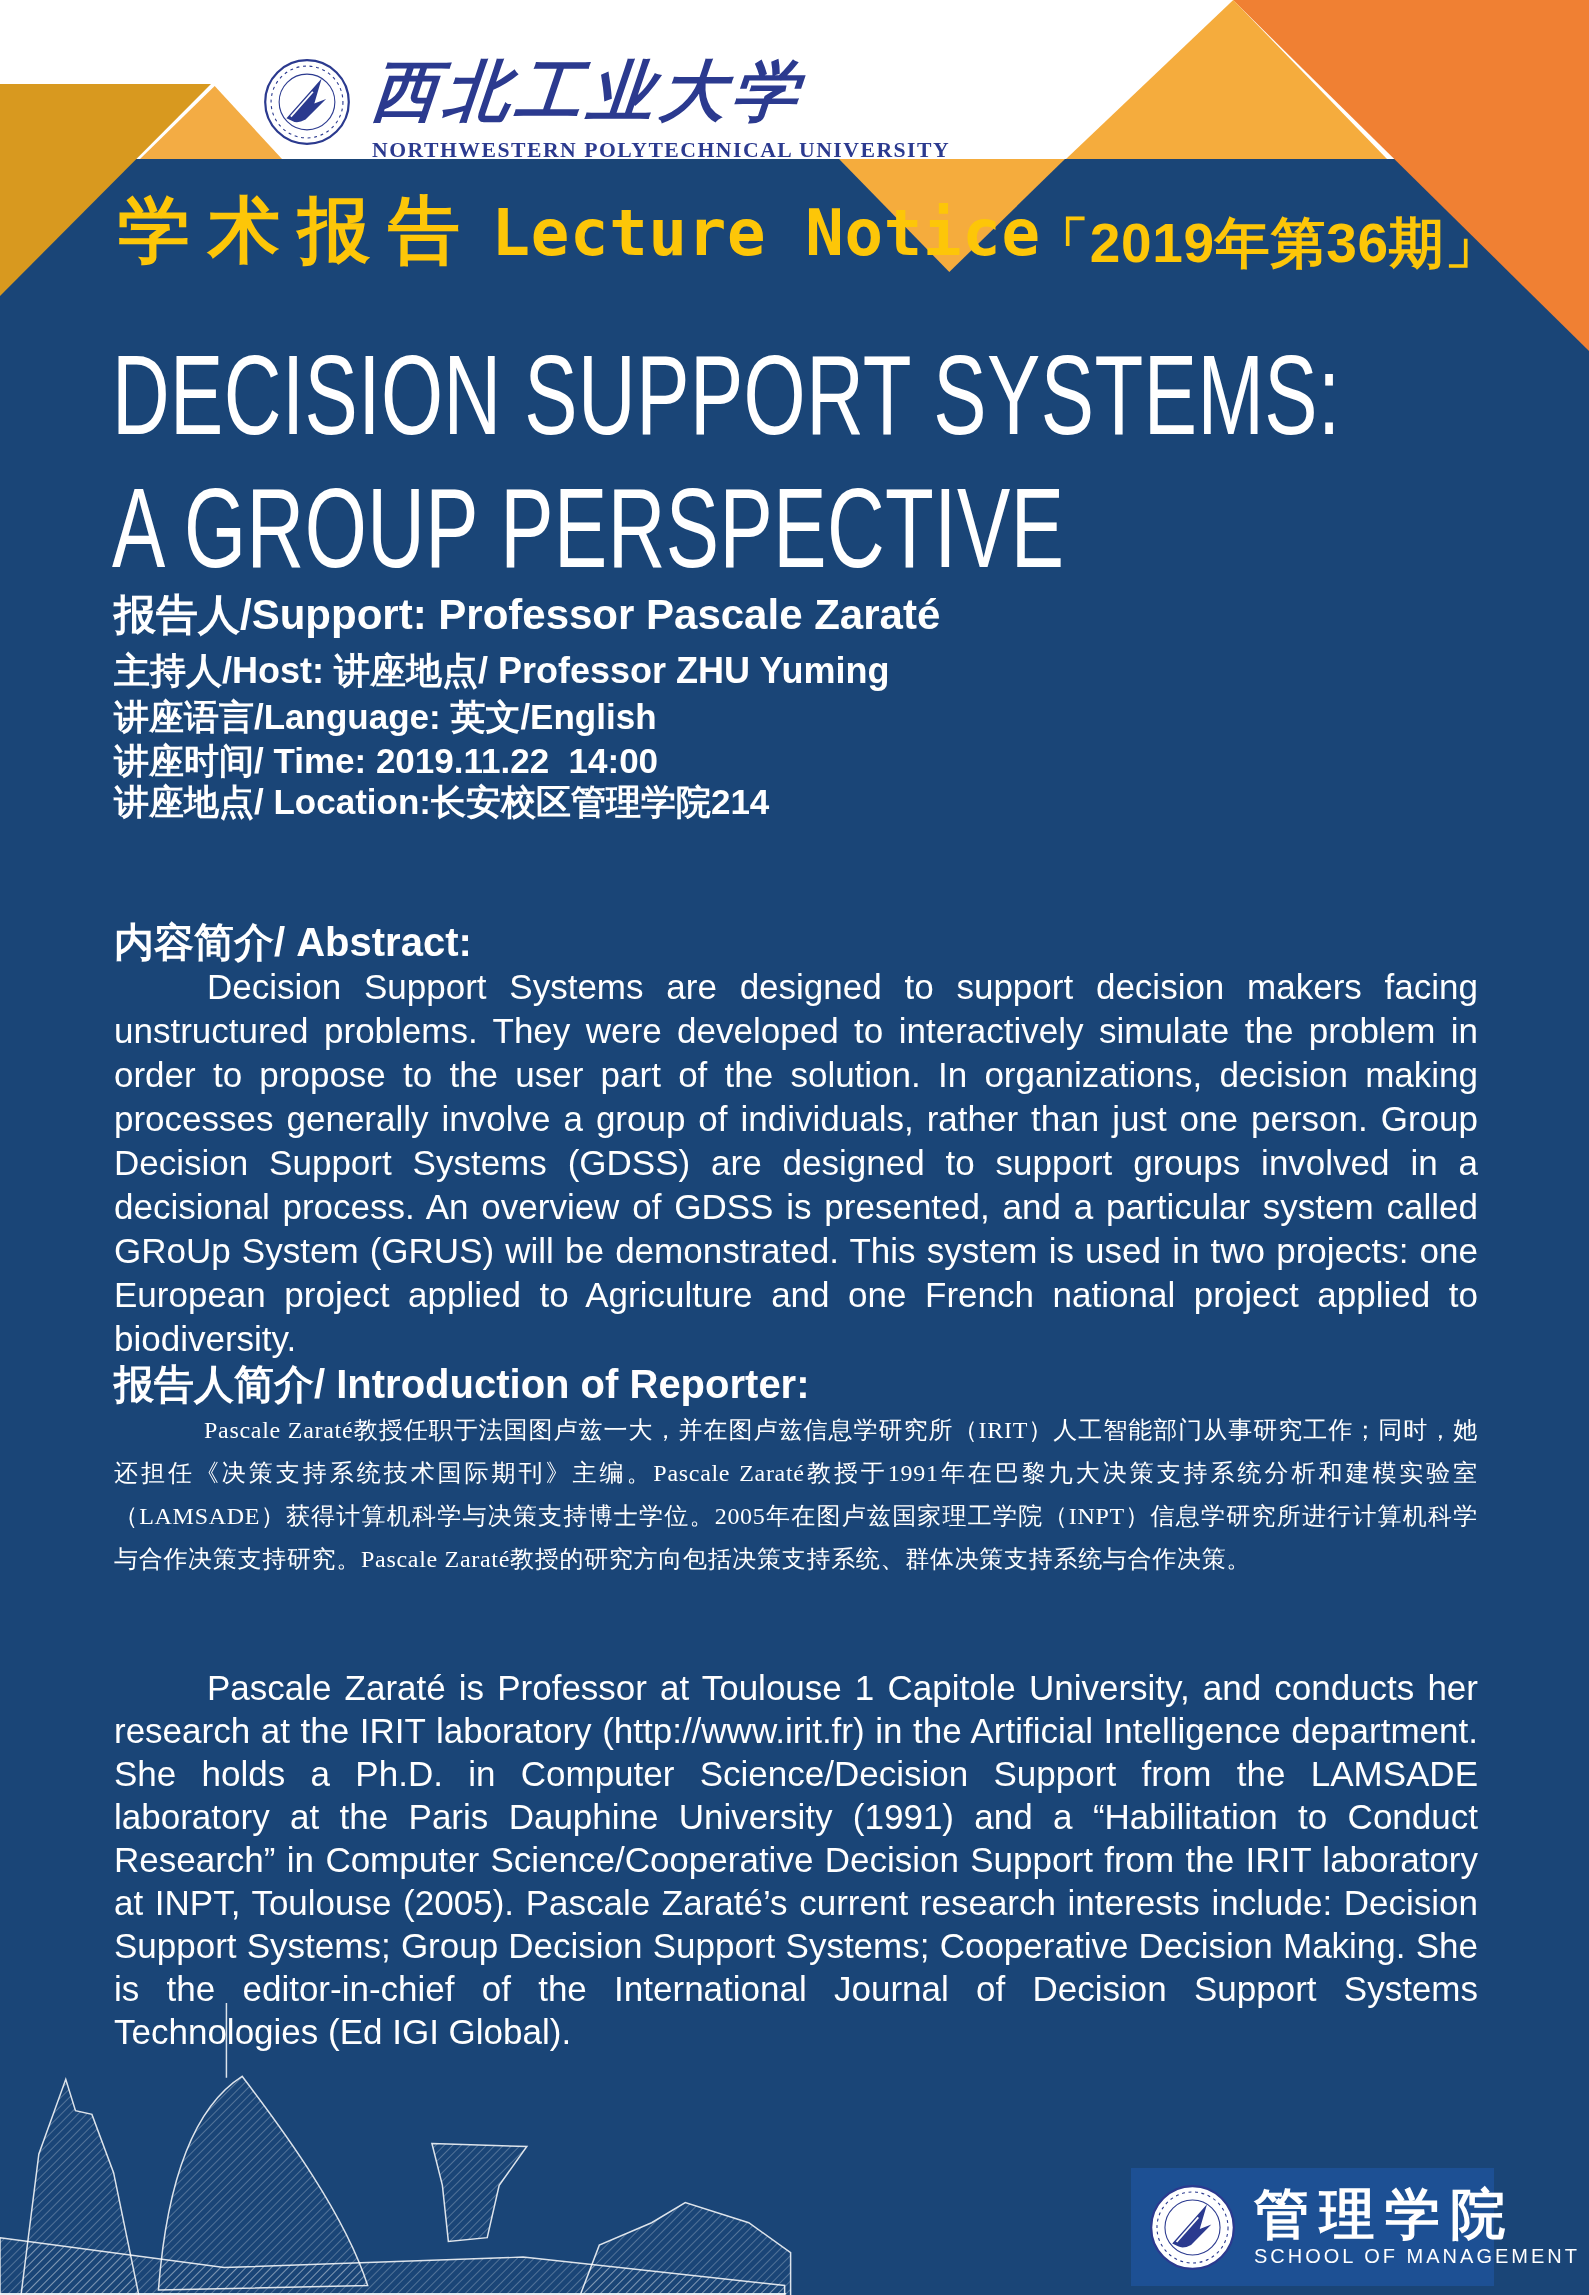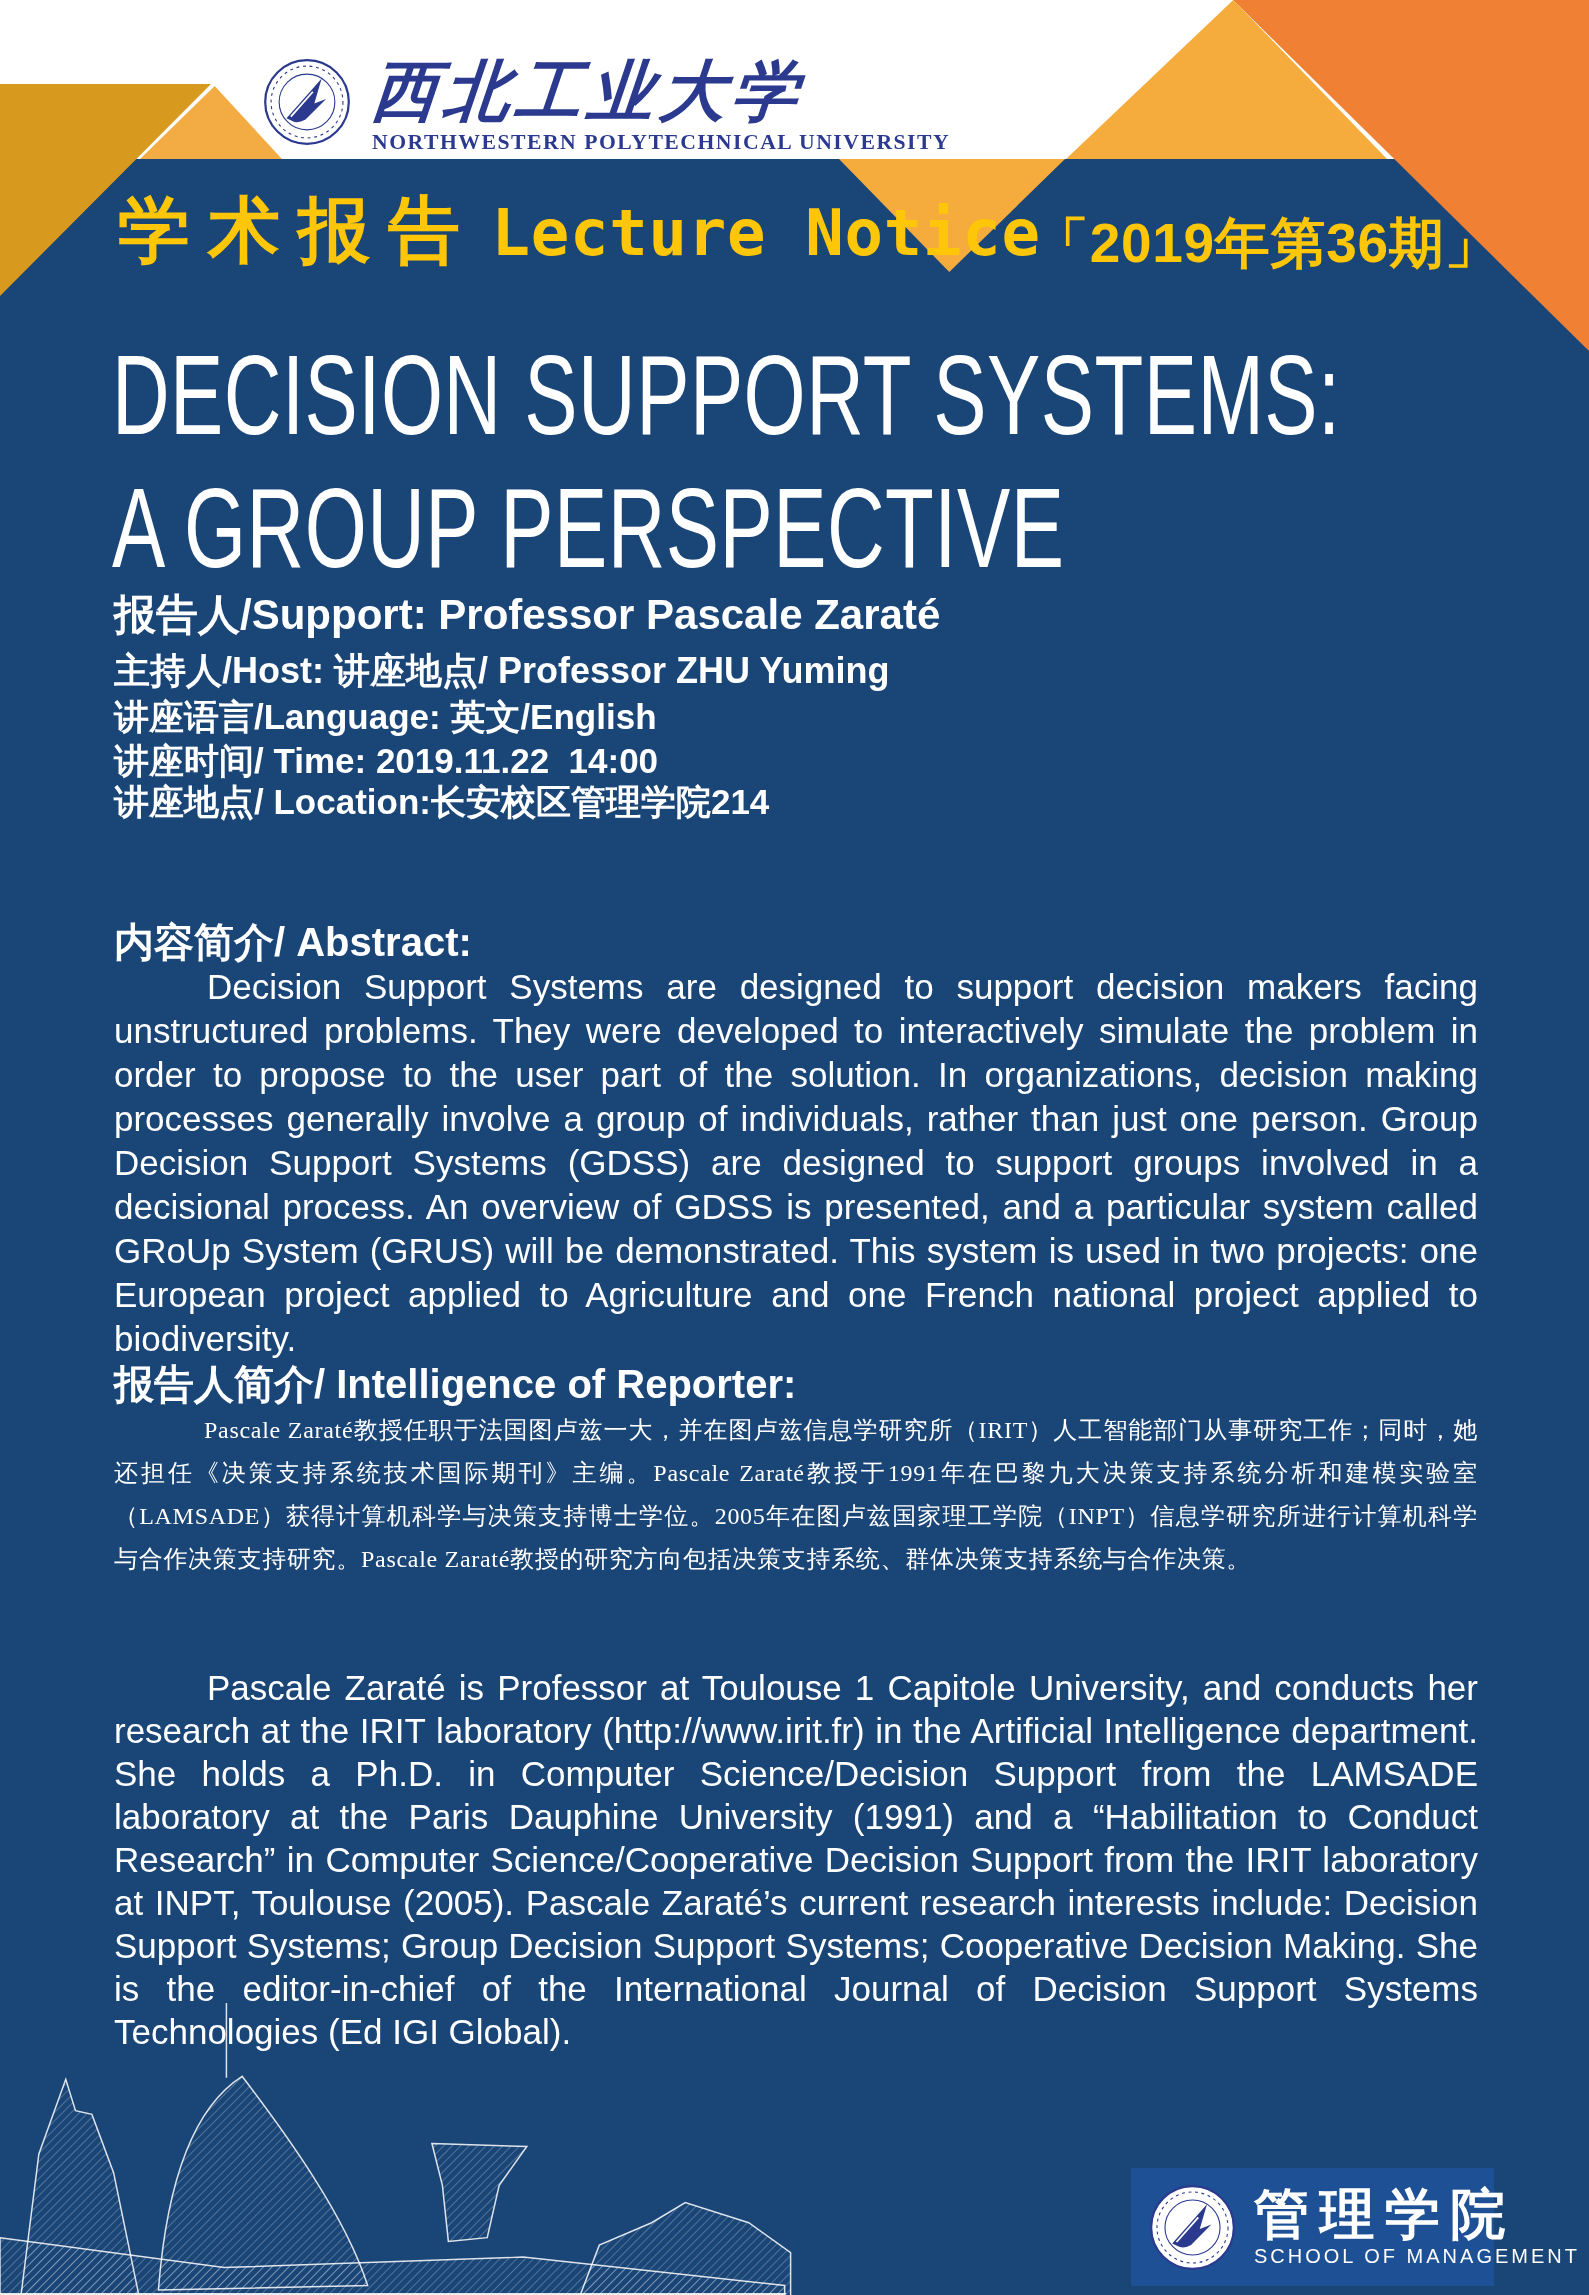"NORTHWESTERN POLYTECHNICAL UNIVERSITY" .uni-en { margin-top: 6px -> 14px }
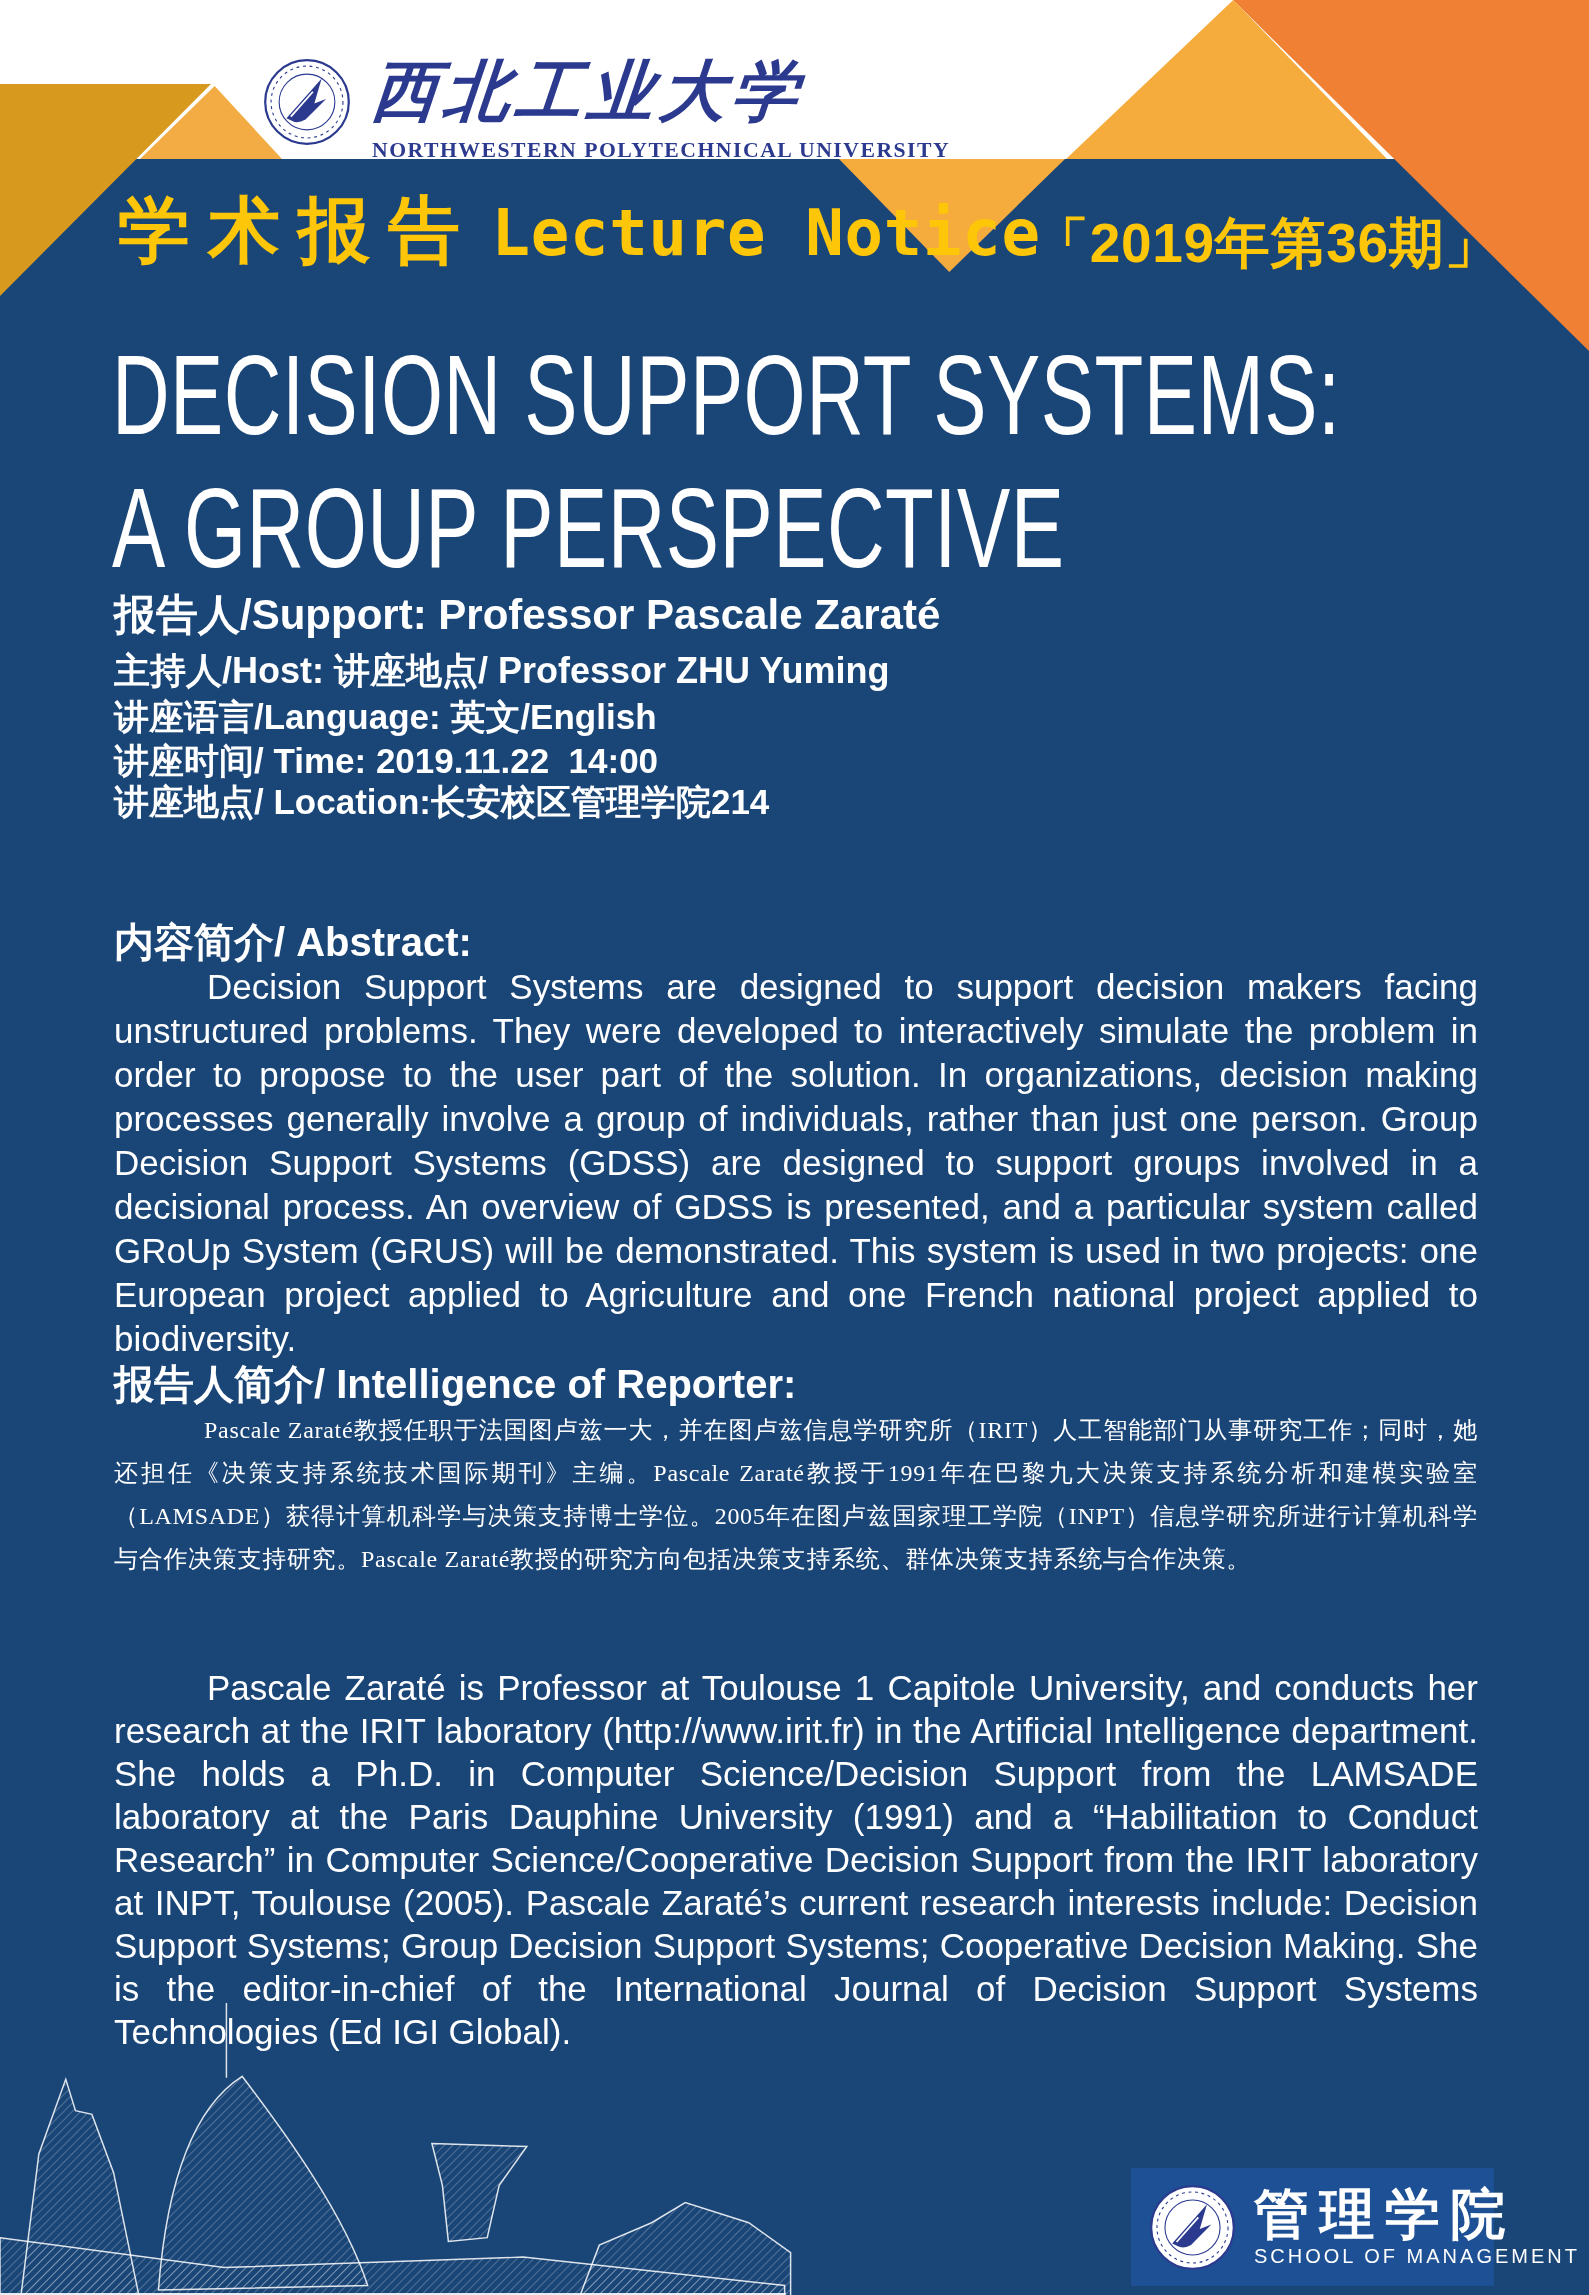"报告人简介/ Intelligence of Reporter:" div.section-heading { text: Intelligence -> Introduction }
